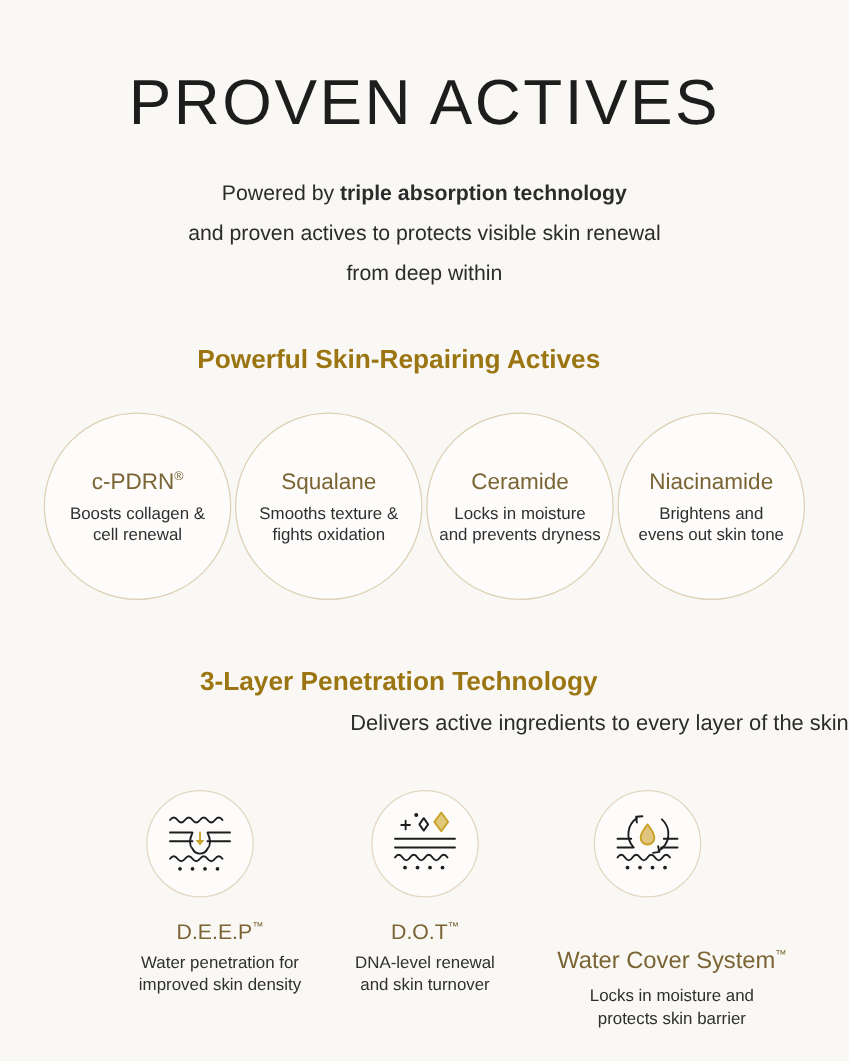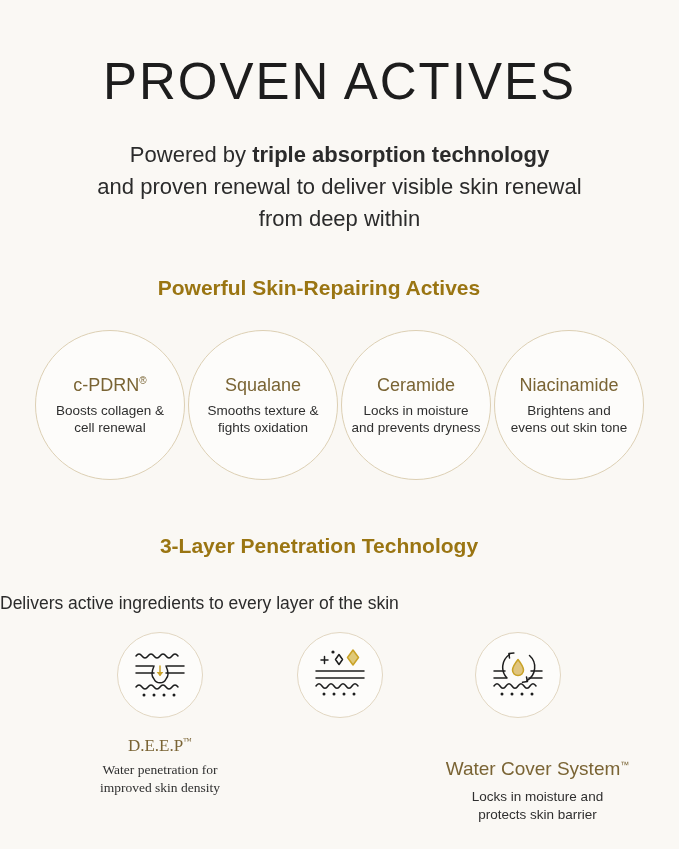"Powered by triple absorption technology" .hero-sub { font-size: 22px -> 17px }
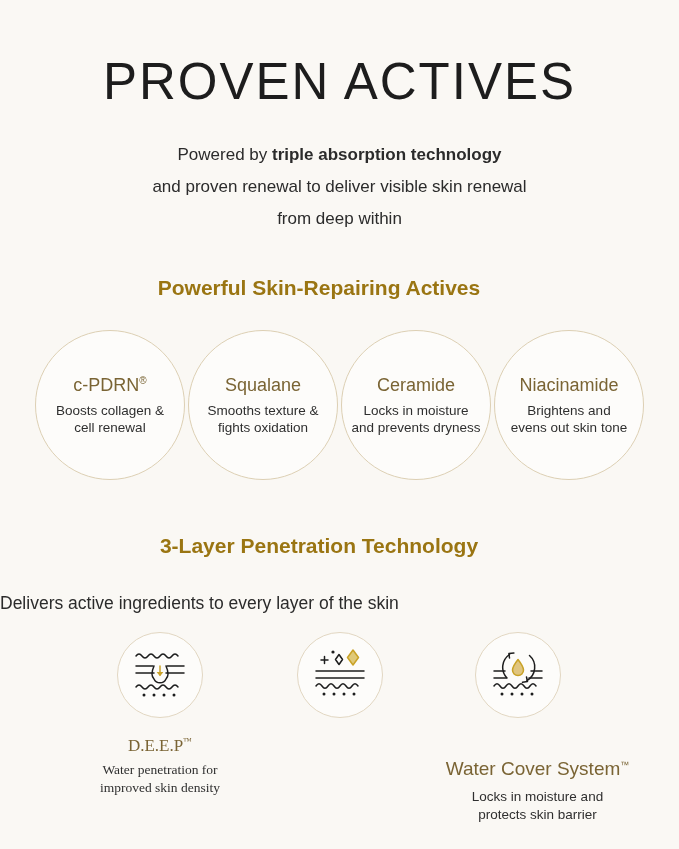"and proven renewal to deliver" div { text: renewal to deliver -> actives to protects }
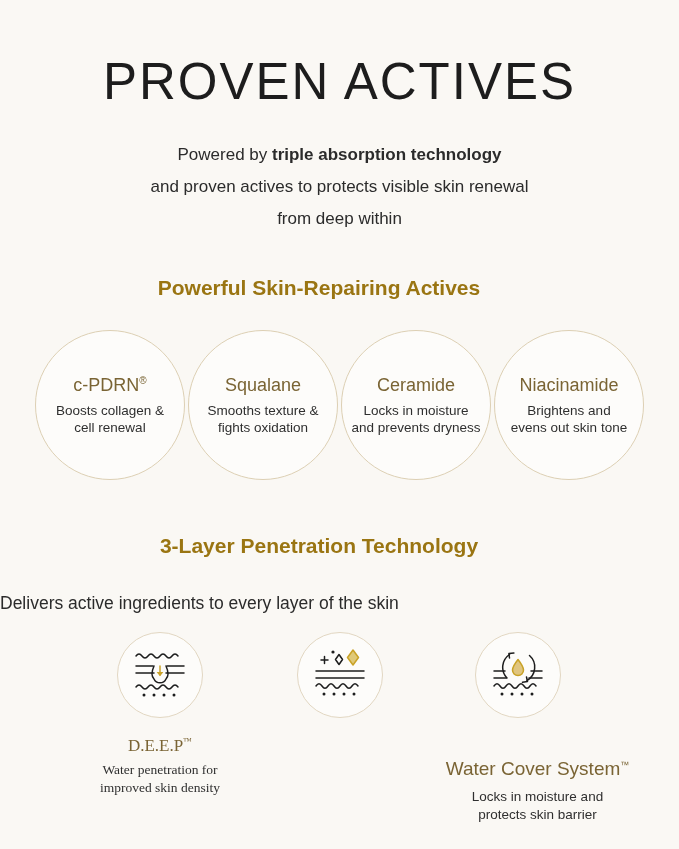"Delivers active ingredients to every" .sec-subtitle { margin-top: 25px -> none; text-align: left -> right }
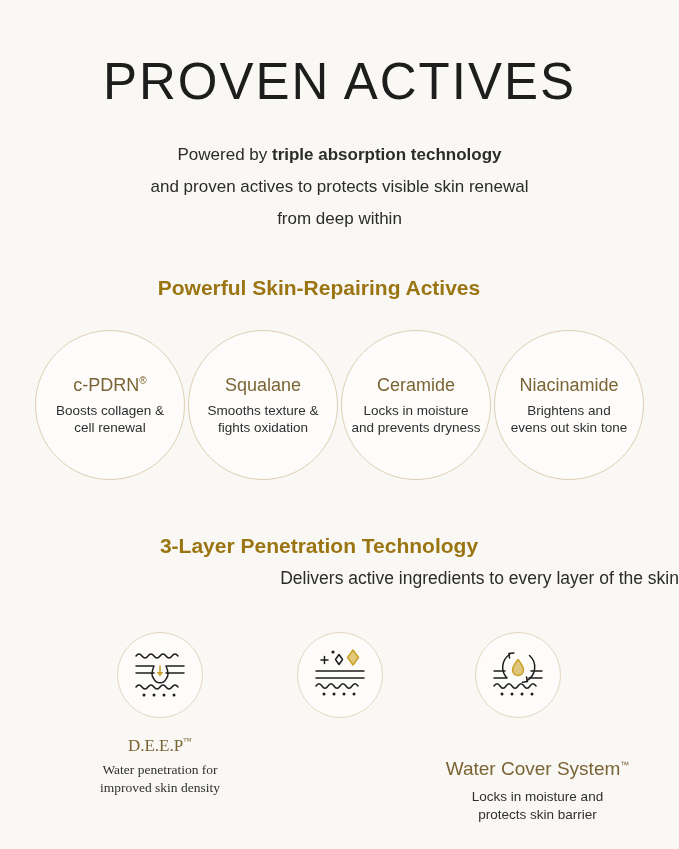"D.E.E.P™" #caption-deep { font-family: Liberation Serif, serif -> none; left: 60px -> 76px }
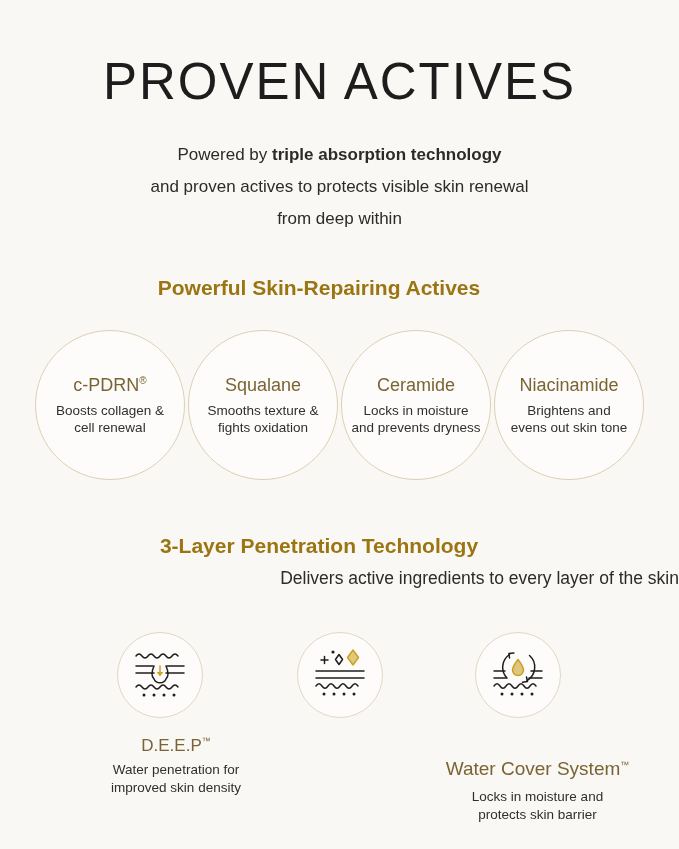"D.O.T™" div.tech-caption { html: none -> <div> <div><span>D.O.T</span><sup>™</sup></div> <div>DNA-level renewal and skin turnover</div> </div> }
